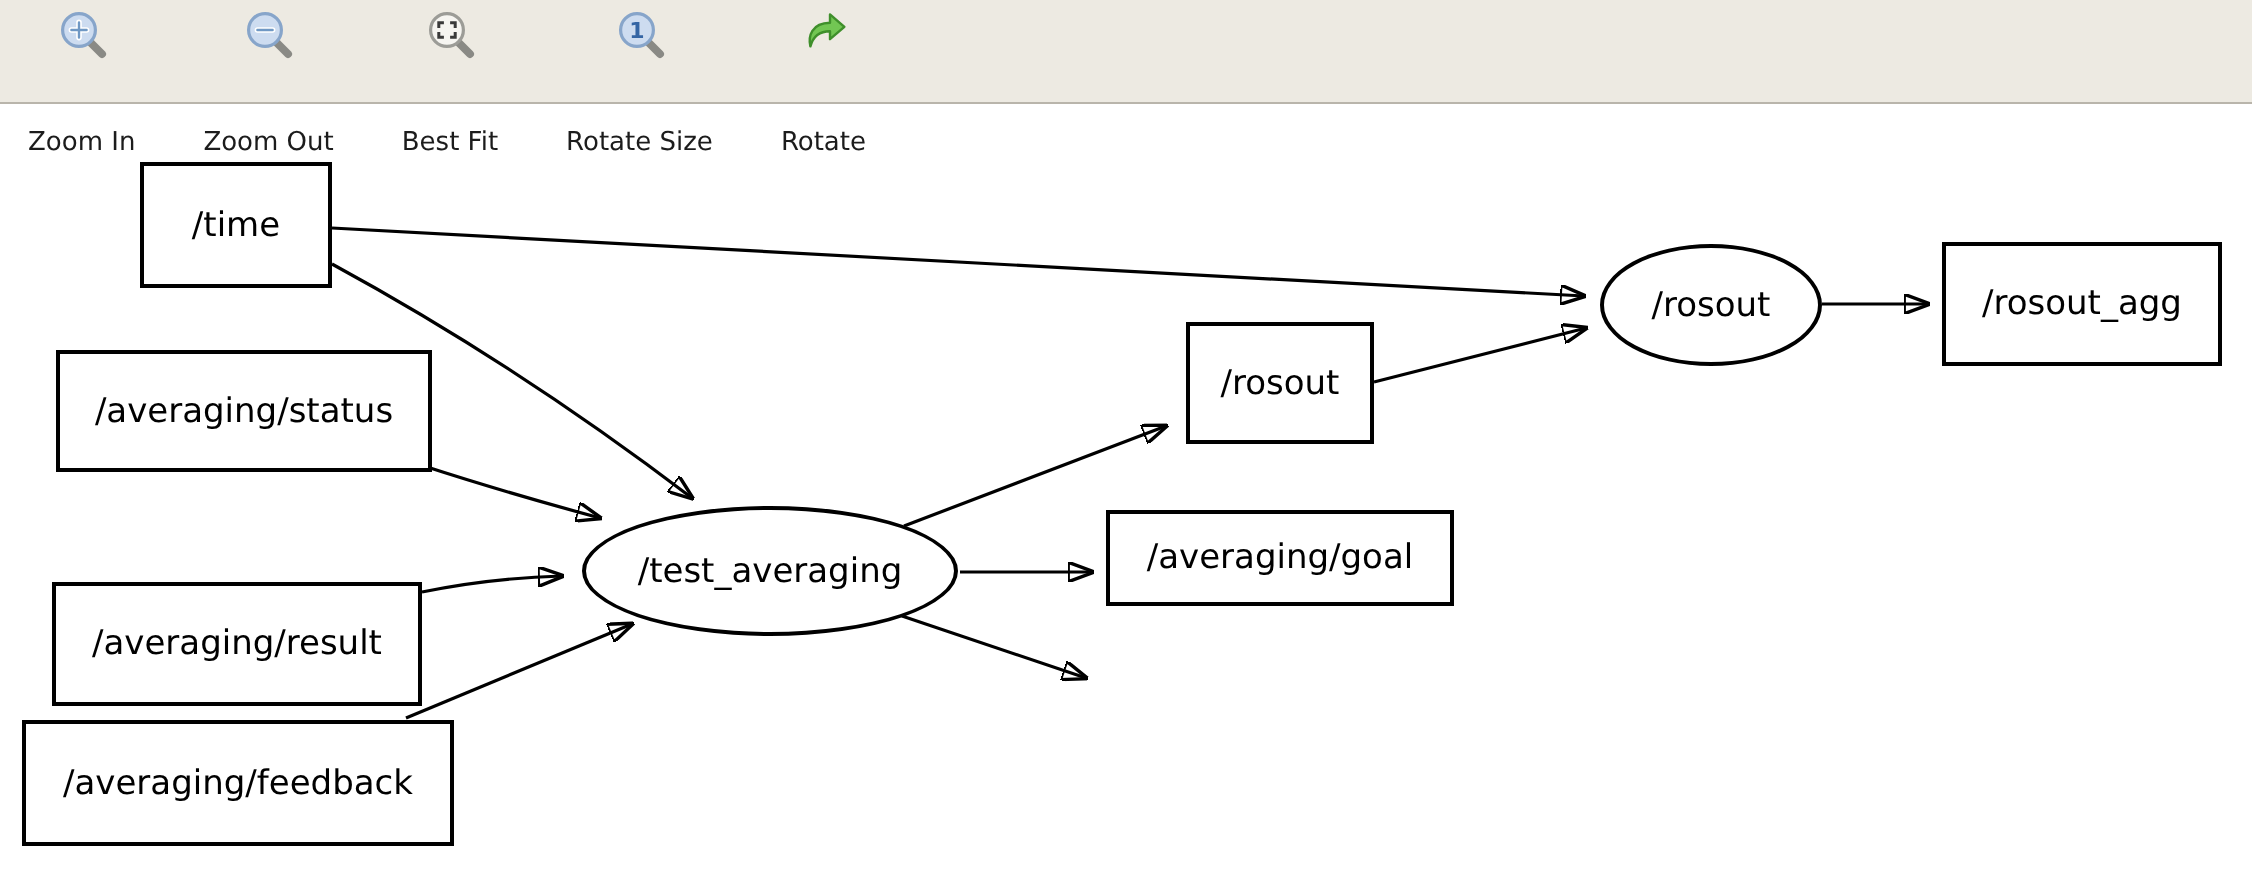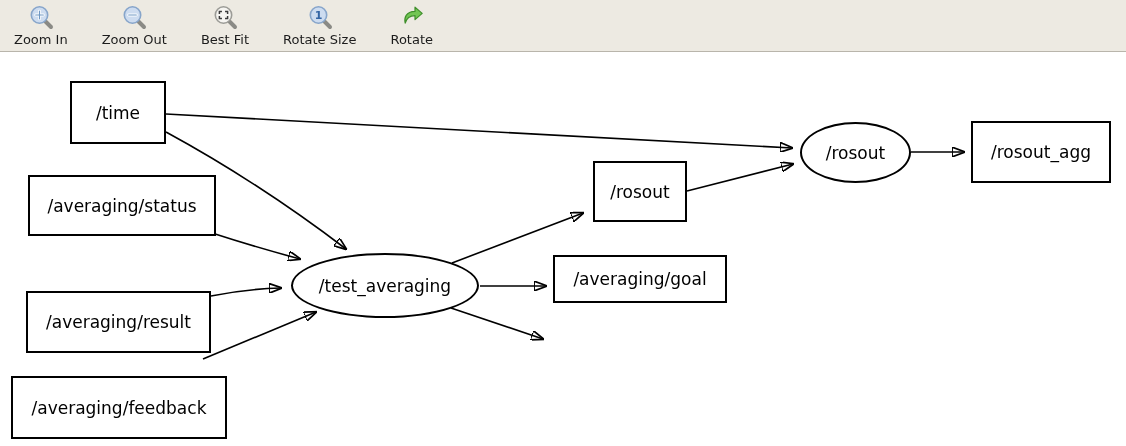"Zoom In" .tb-btn .tlabel { margin-top: none -> 32px }
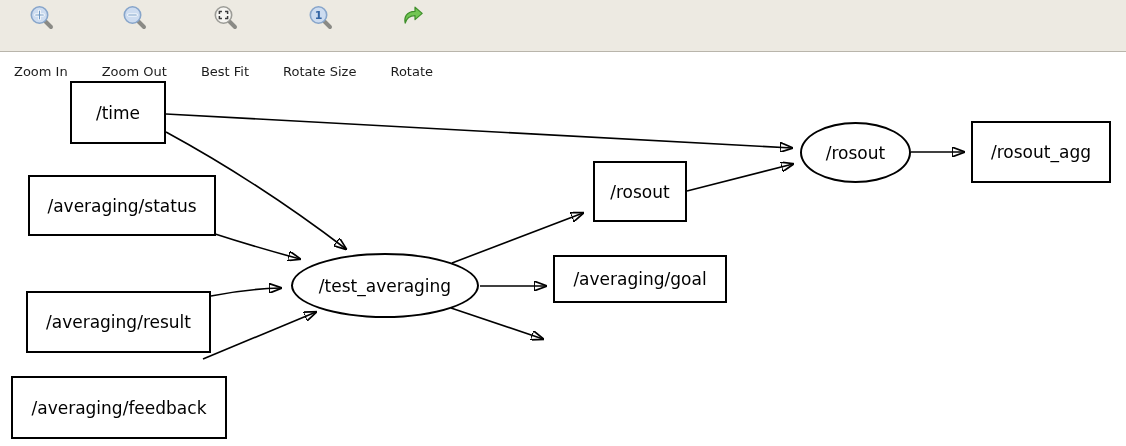"/averaging/feedback" div.gnode { top: 376px -> 360px }
